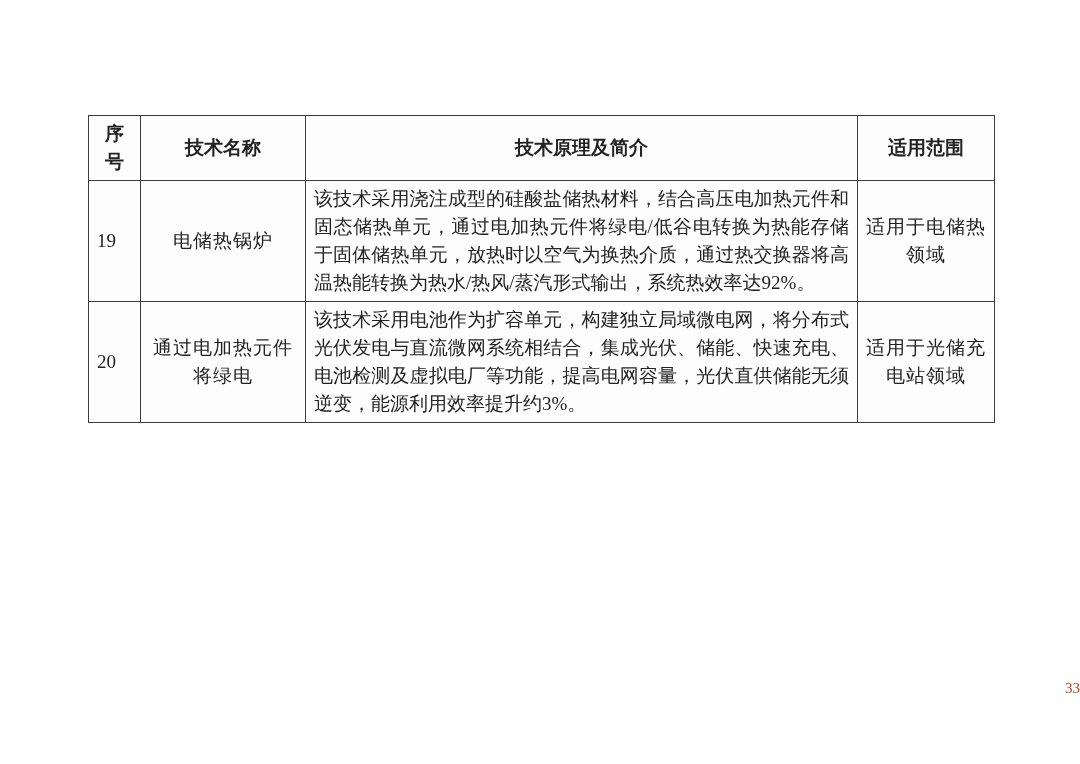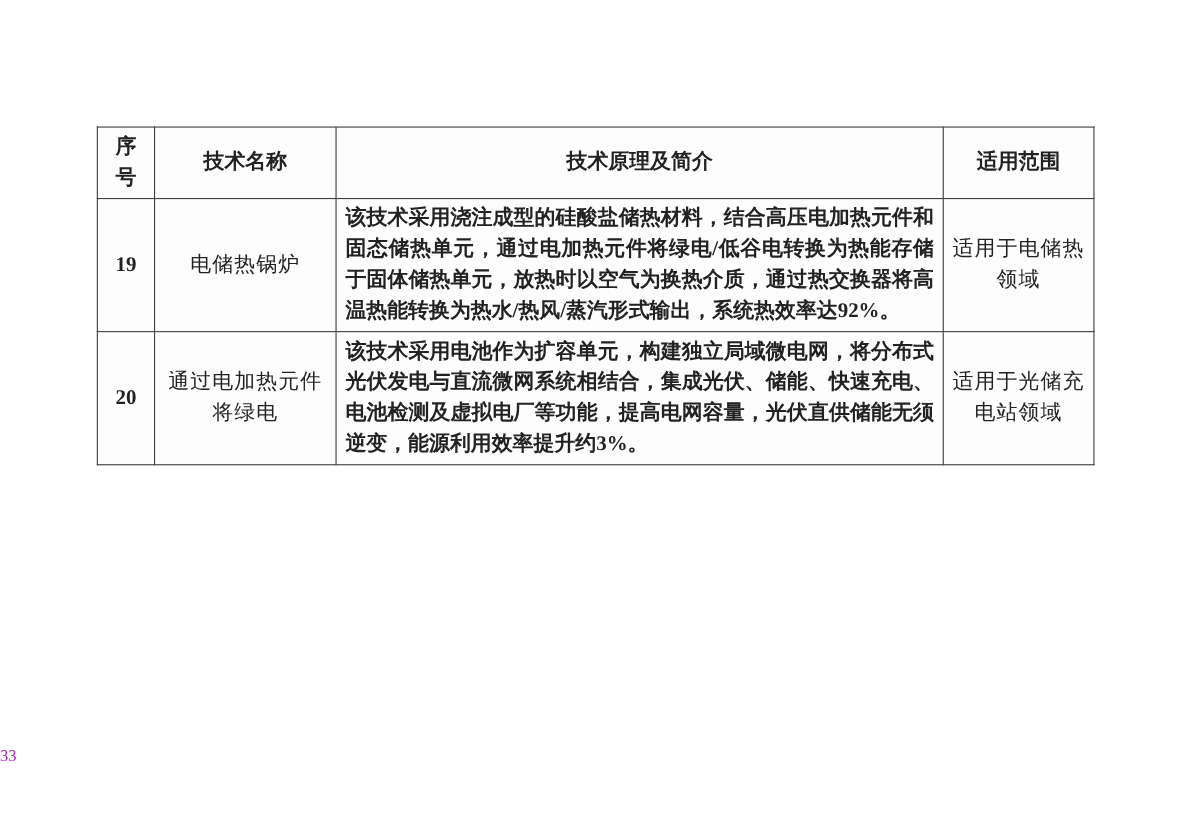"该技术采用浇注成型的硅酸盐储热材料，结合高压电加热元件和固态储热单元，通过电加热" td.col-desc { font-weight: bold -> none }
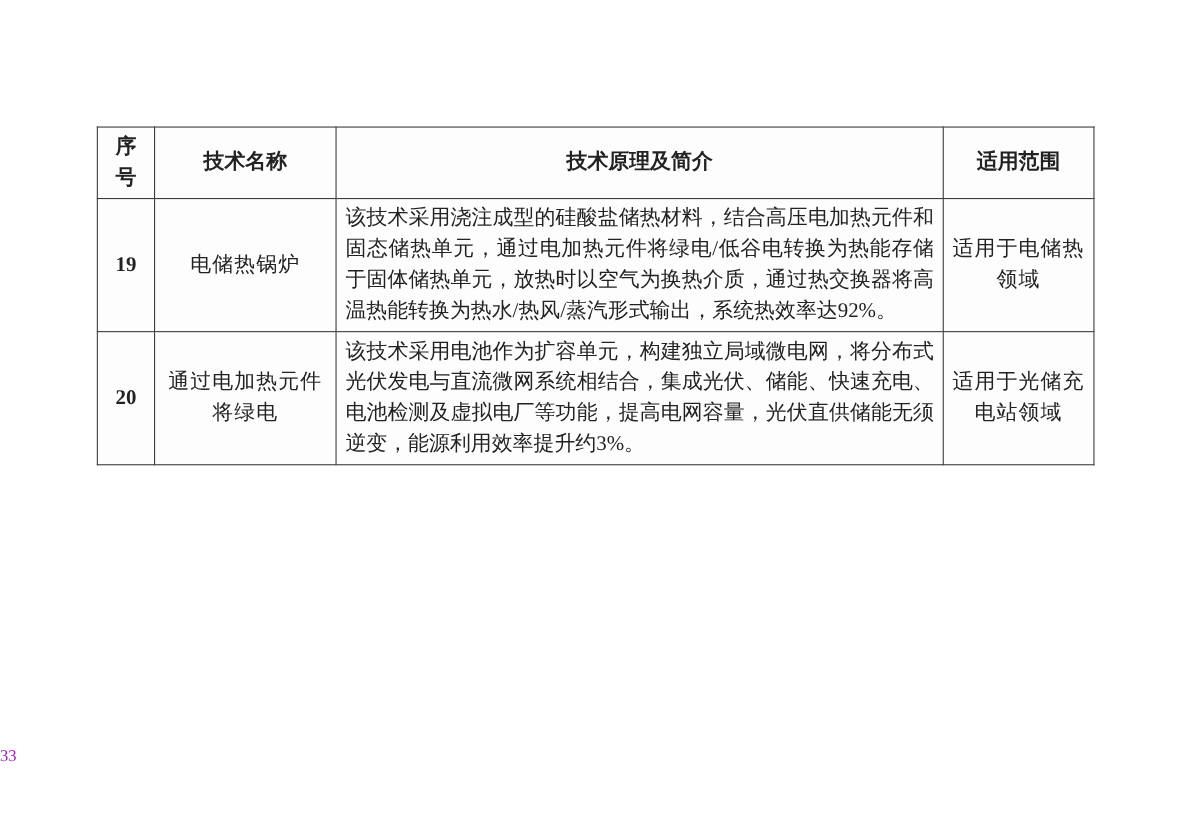"19" td.col-index { font-weight: bold -> none; text-align: center -> none }
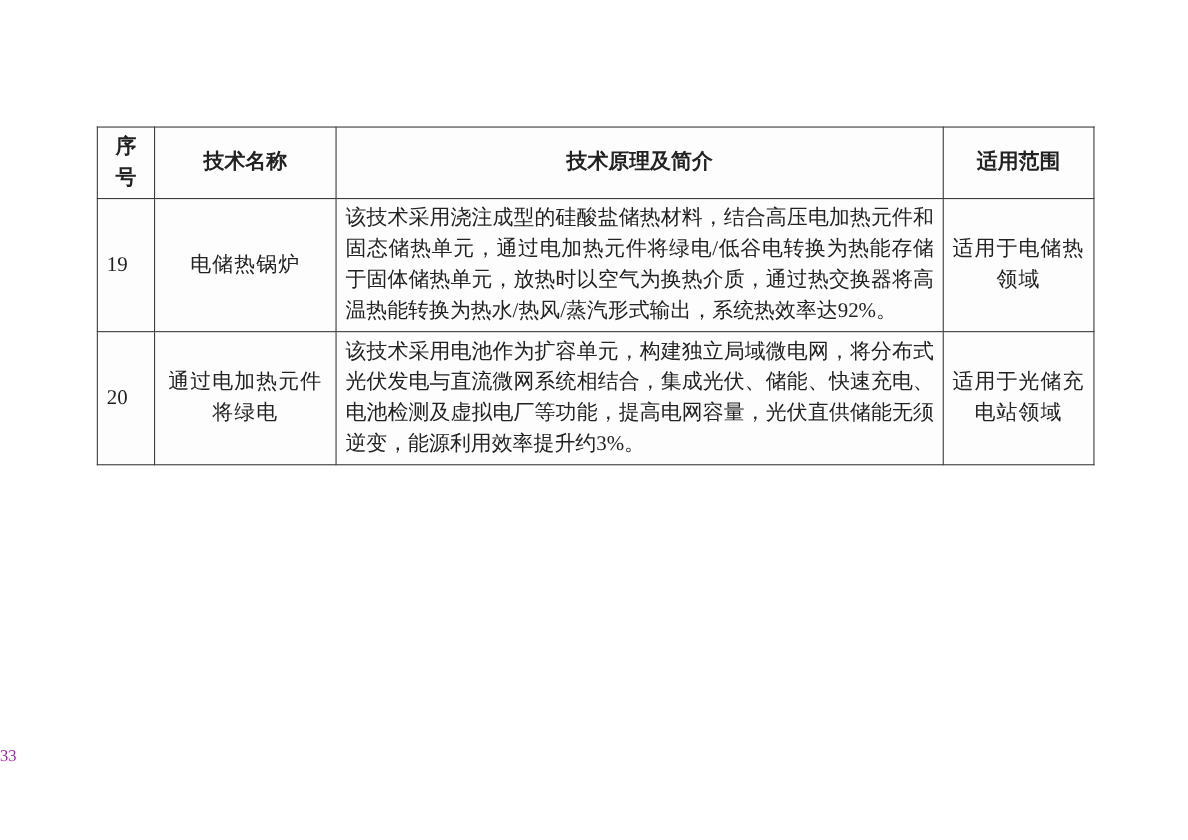"33" .page-number { color: #a21caf -> #c2410c; text-align: left -> right }
